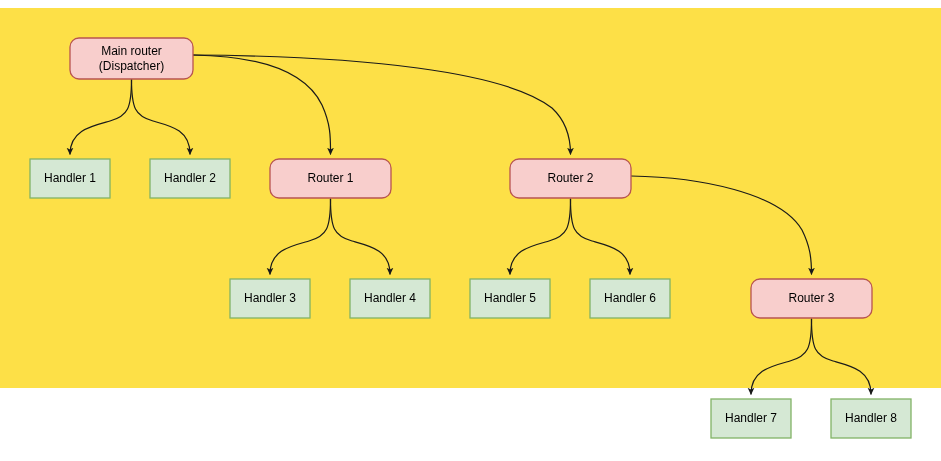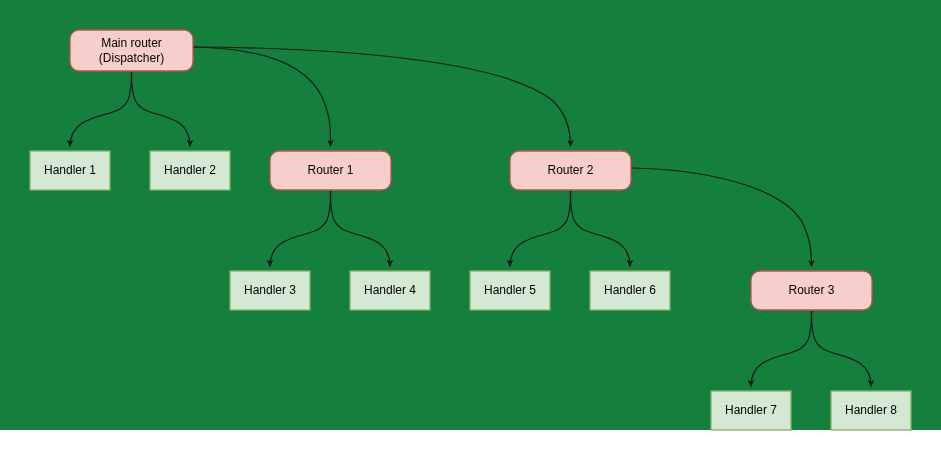"Main router" #diagram-canvas { background: #15803d -> #fde047; height: 430px -> 380px; margin-top: none -> 8px }
